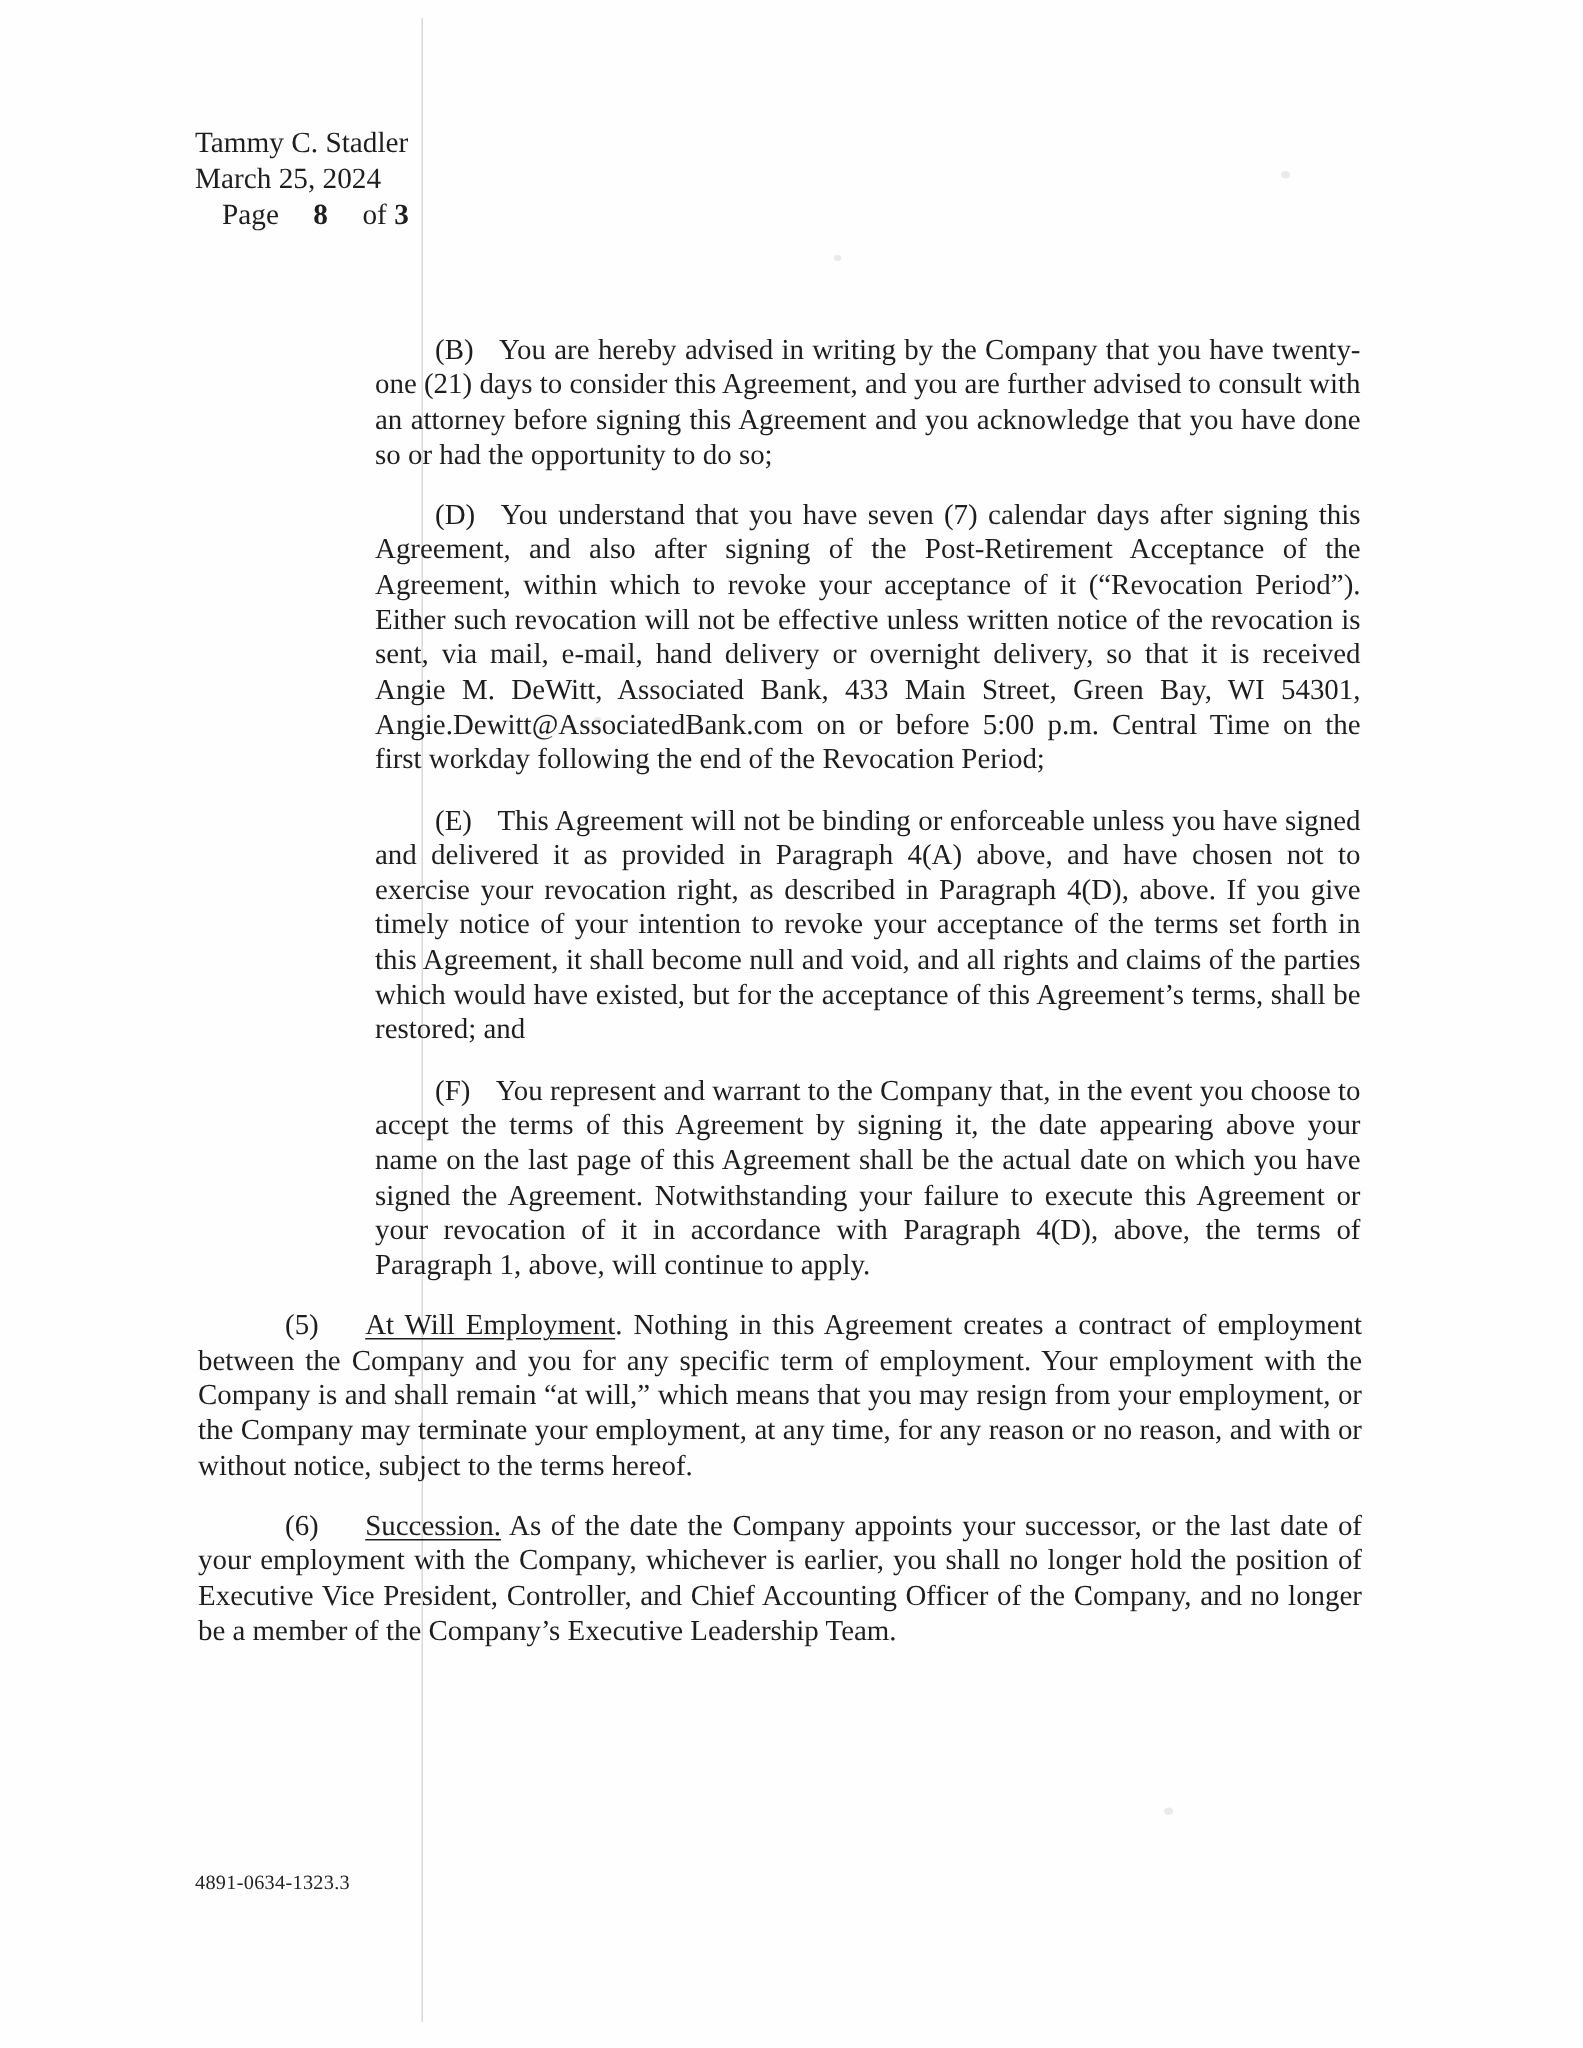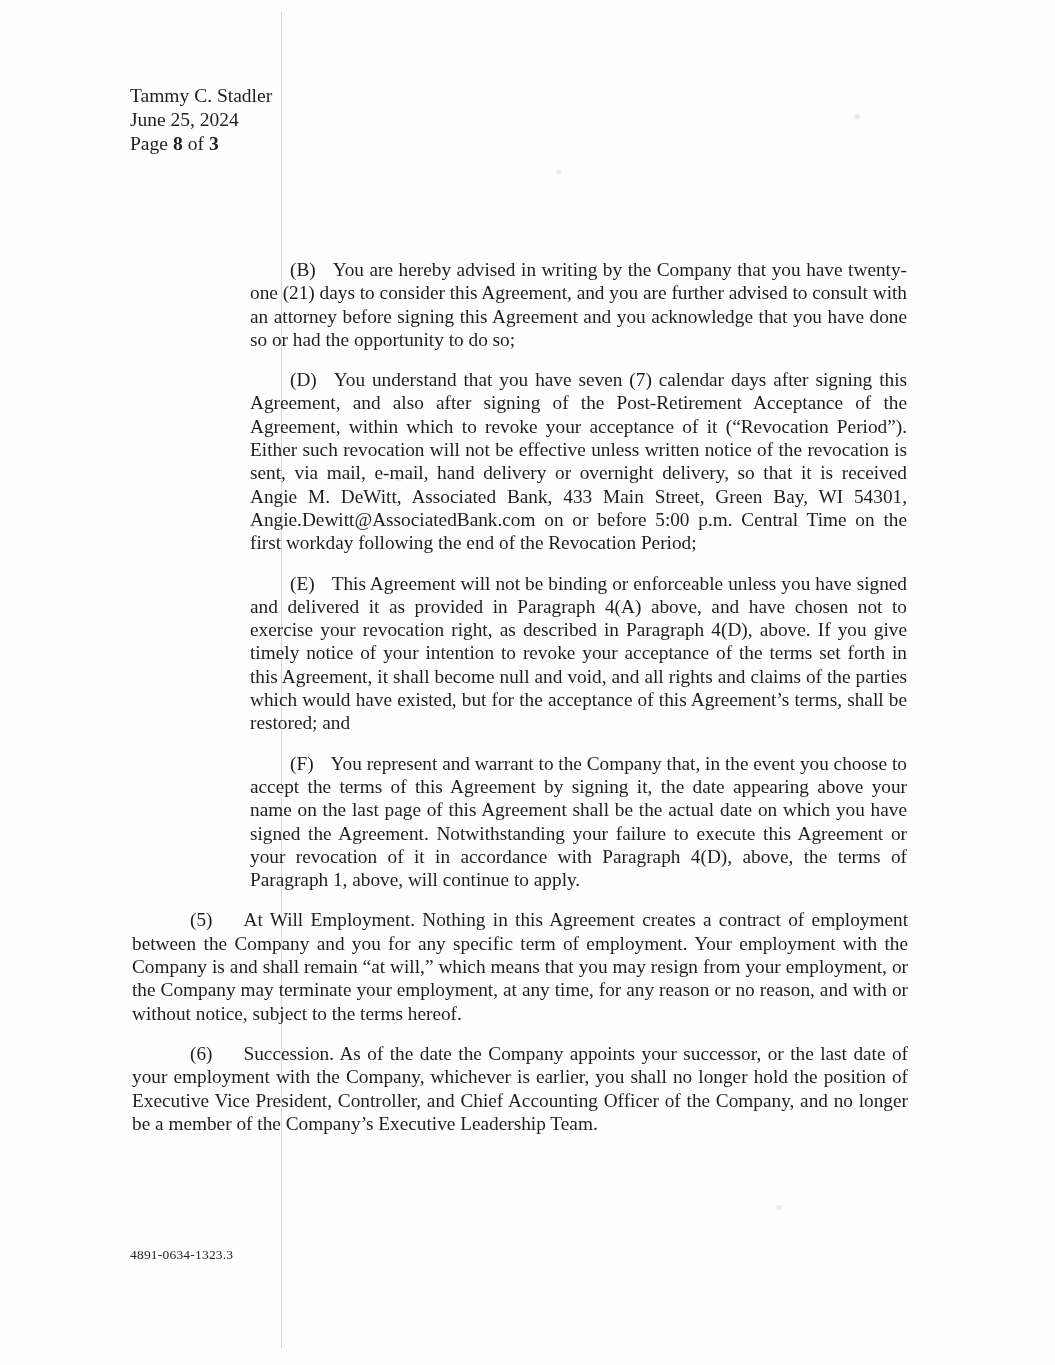"June 25, 2024" div { text: June -> March }
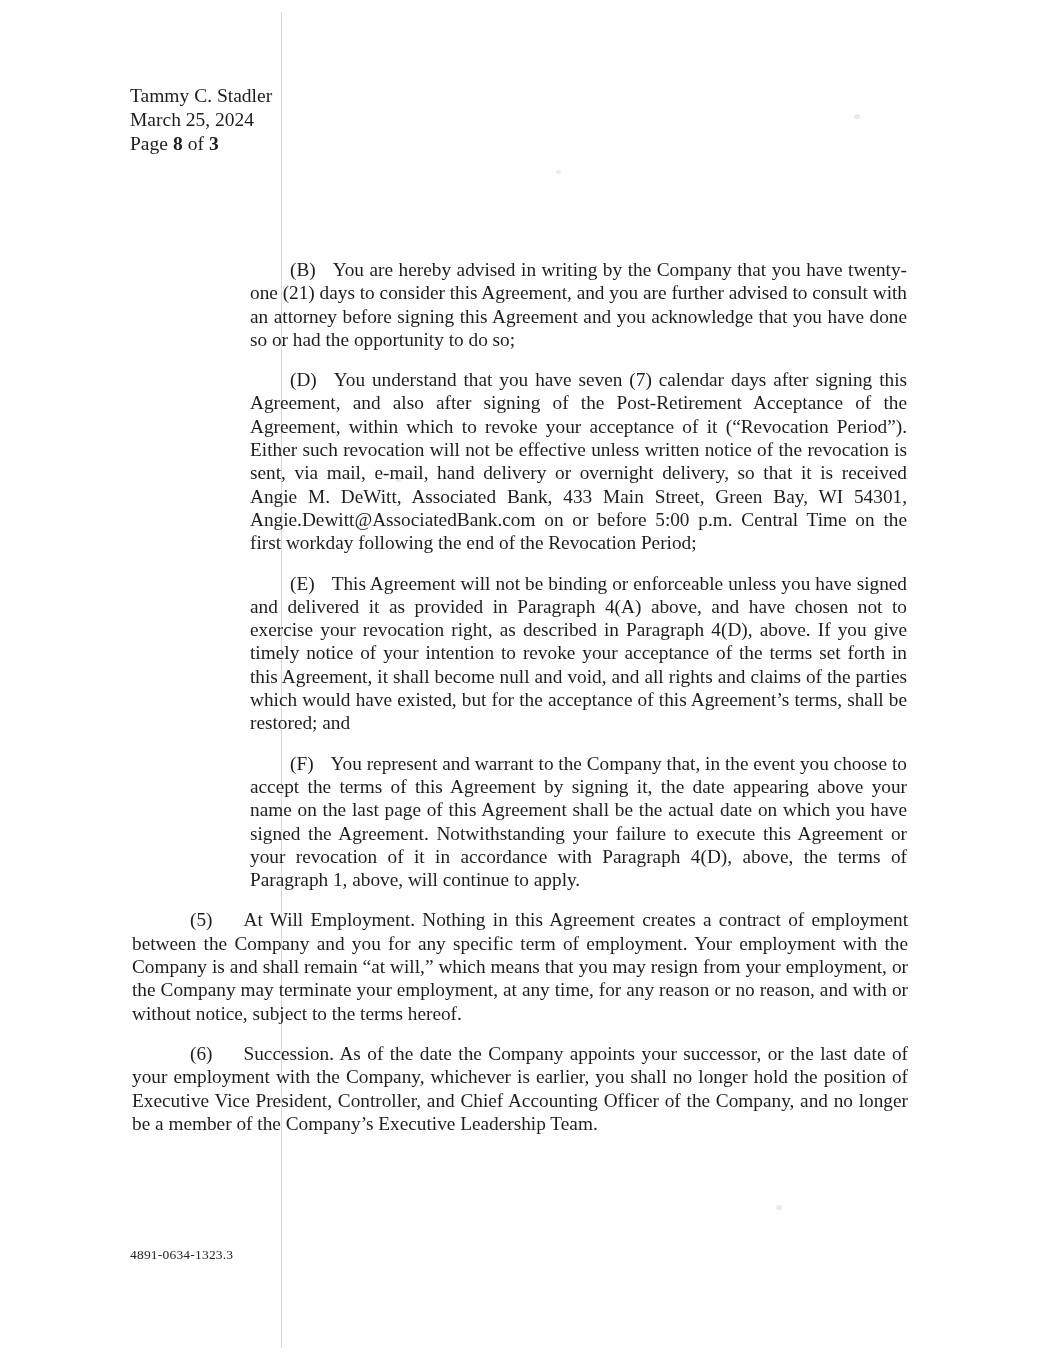"Page" .hdr .w { margin-left: none -> 18px }
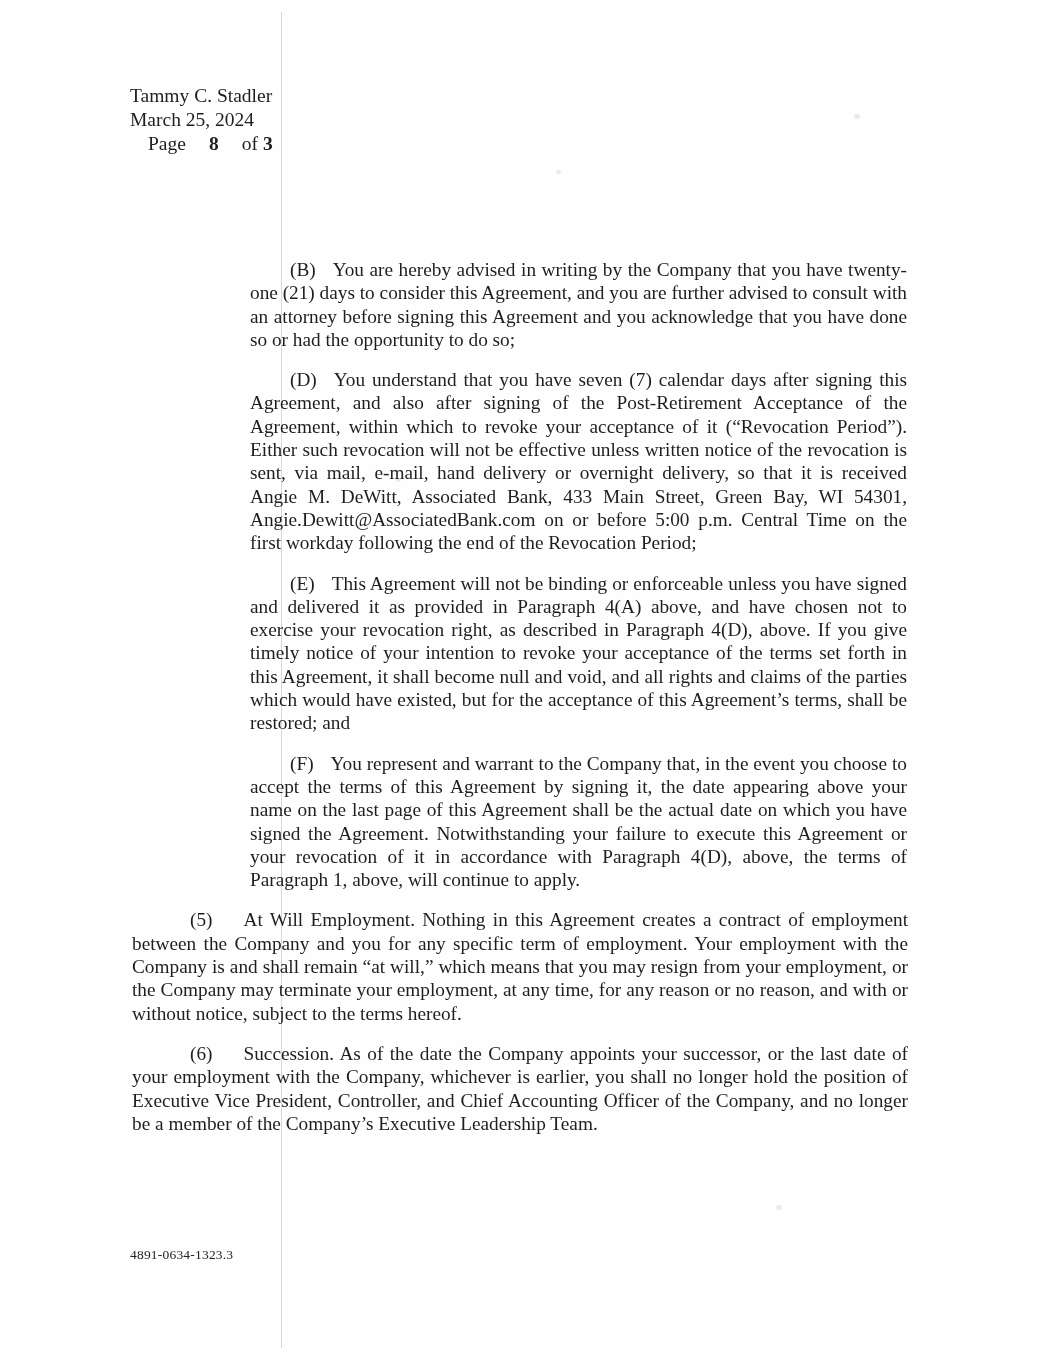"(B) You are hereby advised" .doc-body { margin-top: 36px -> none }
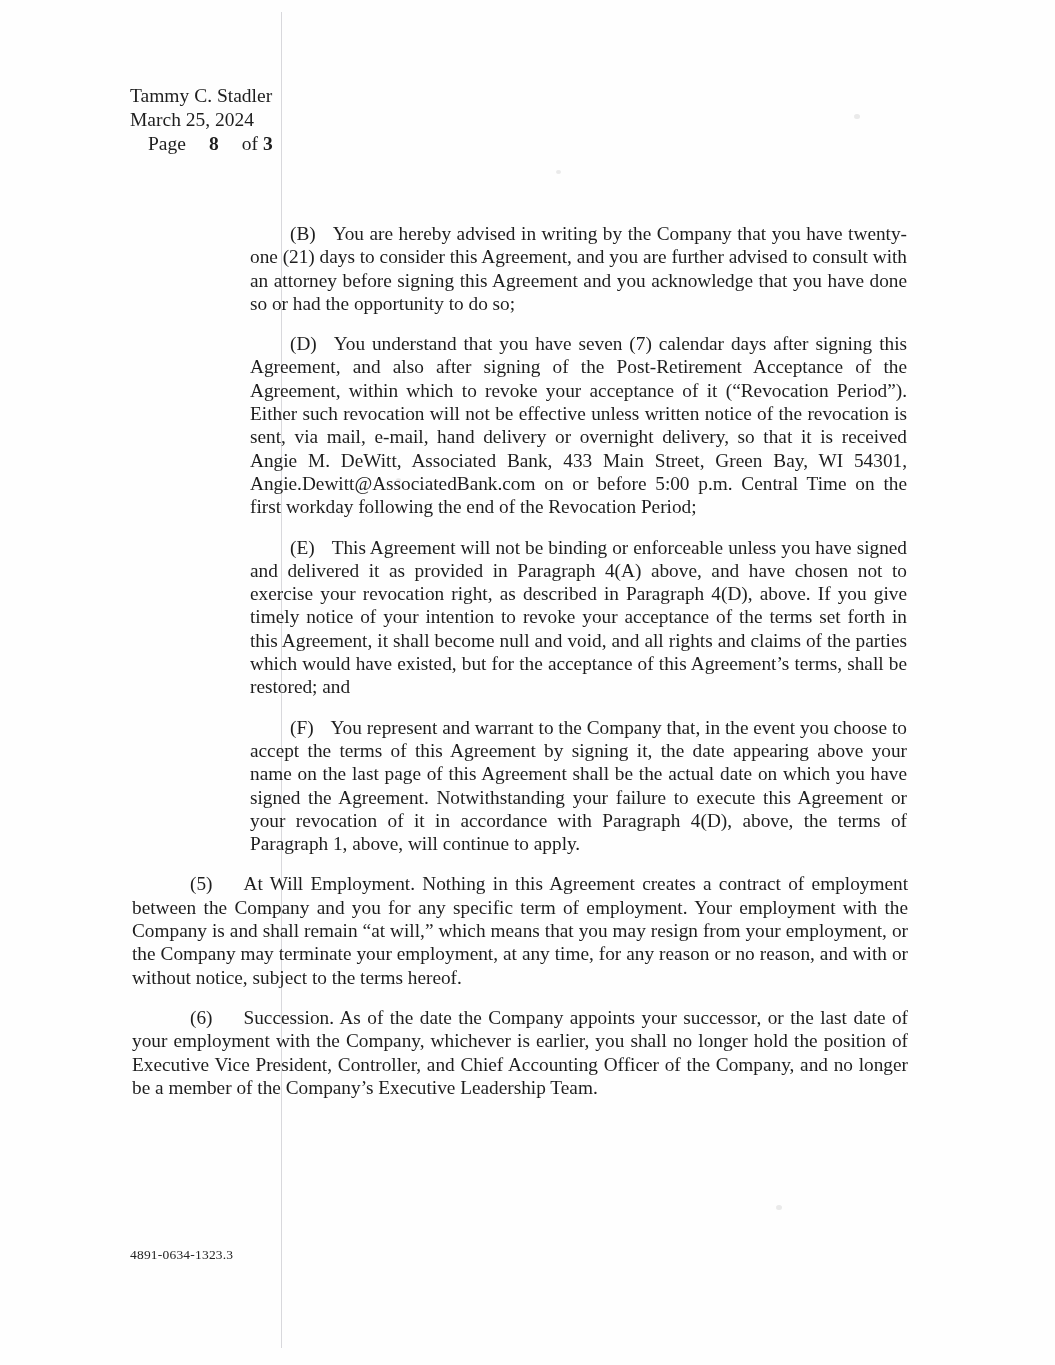"At Will Employment" .uhead { text-decoration: none -> underline }
